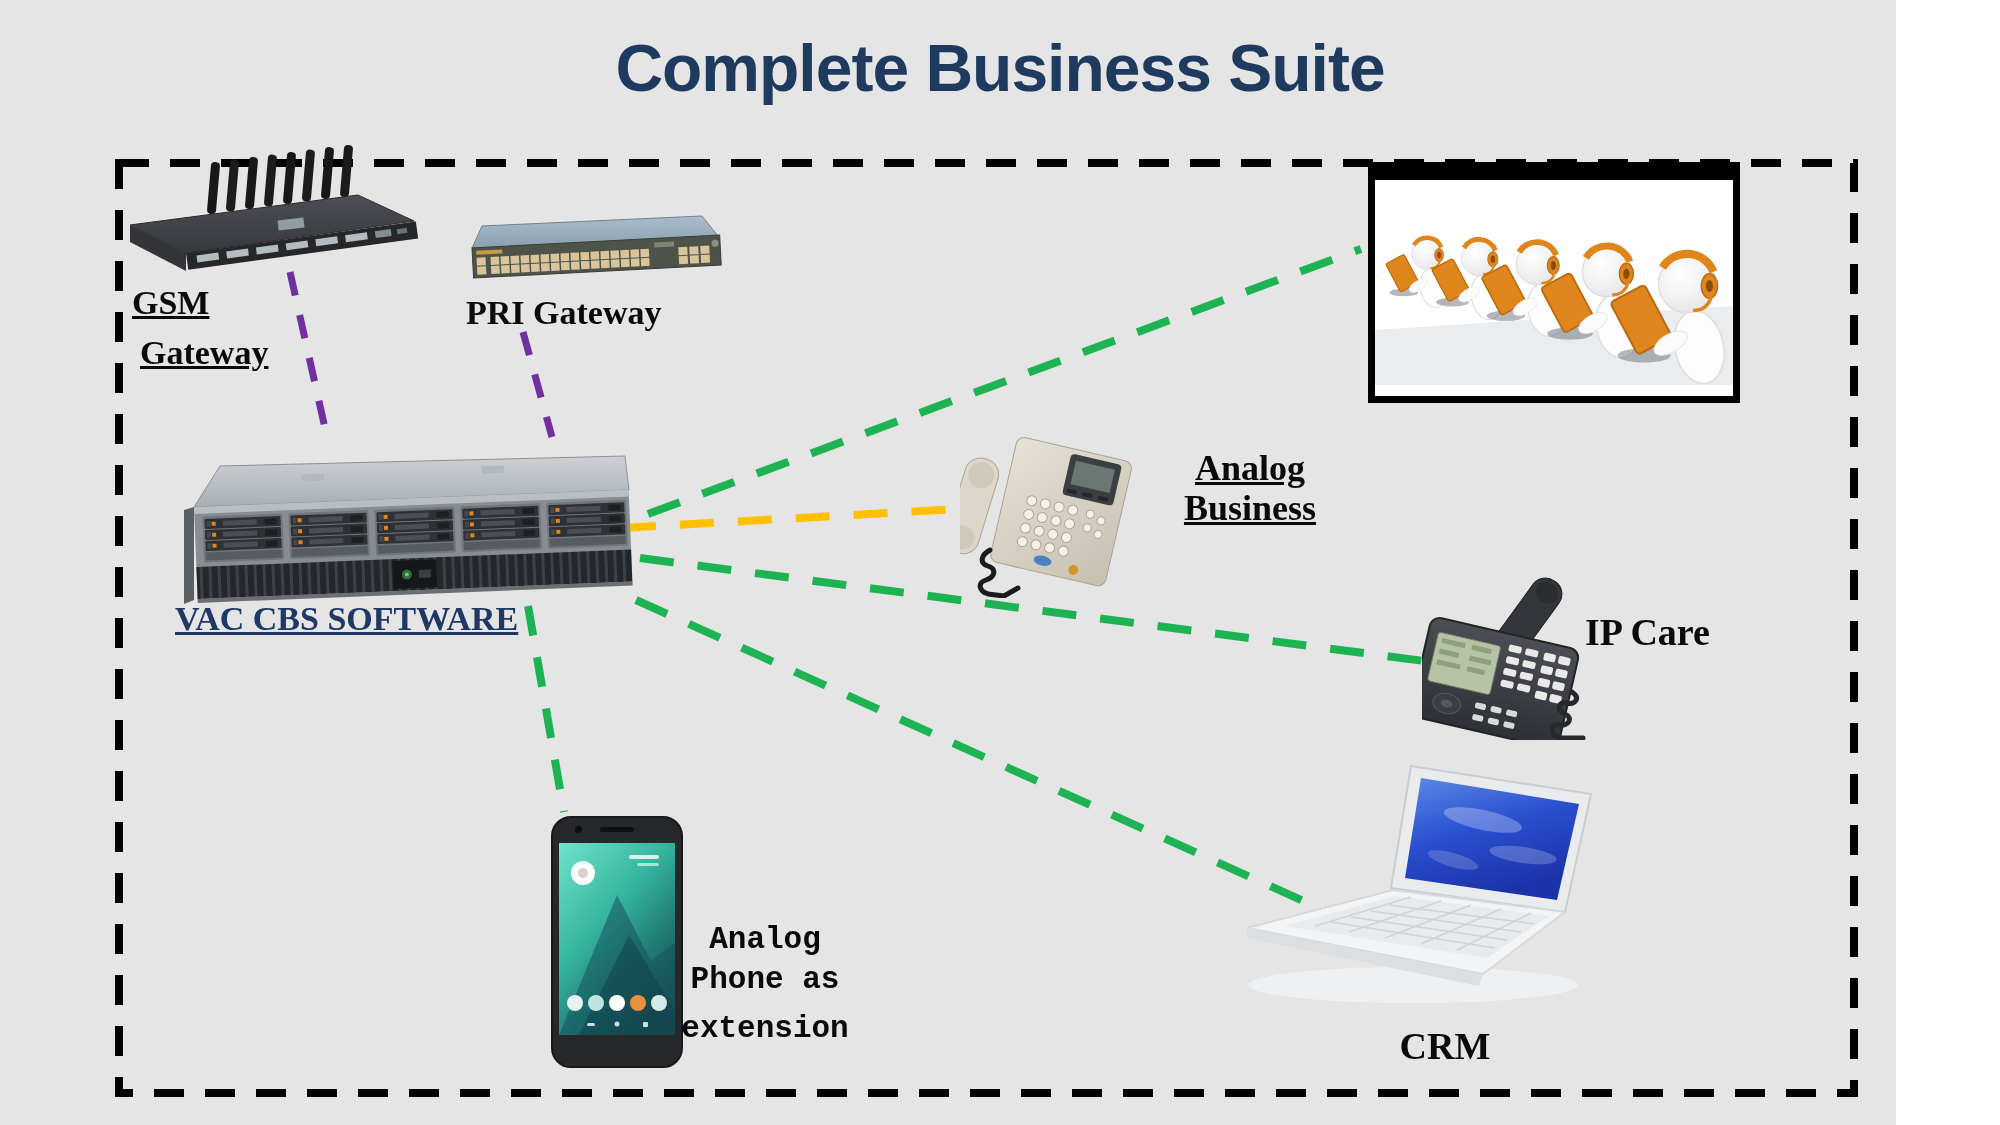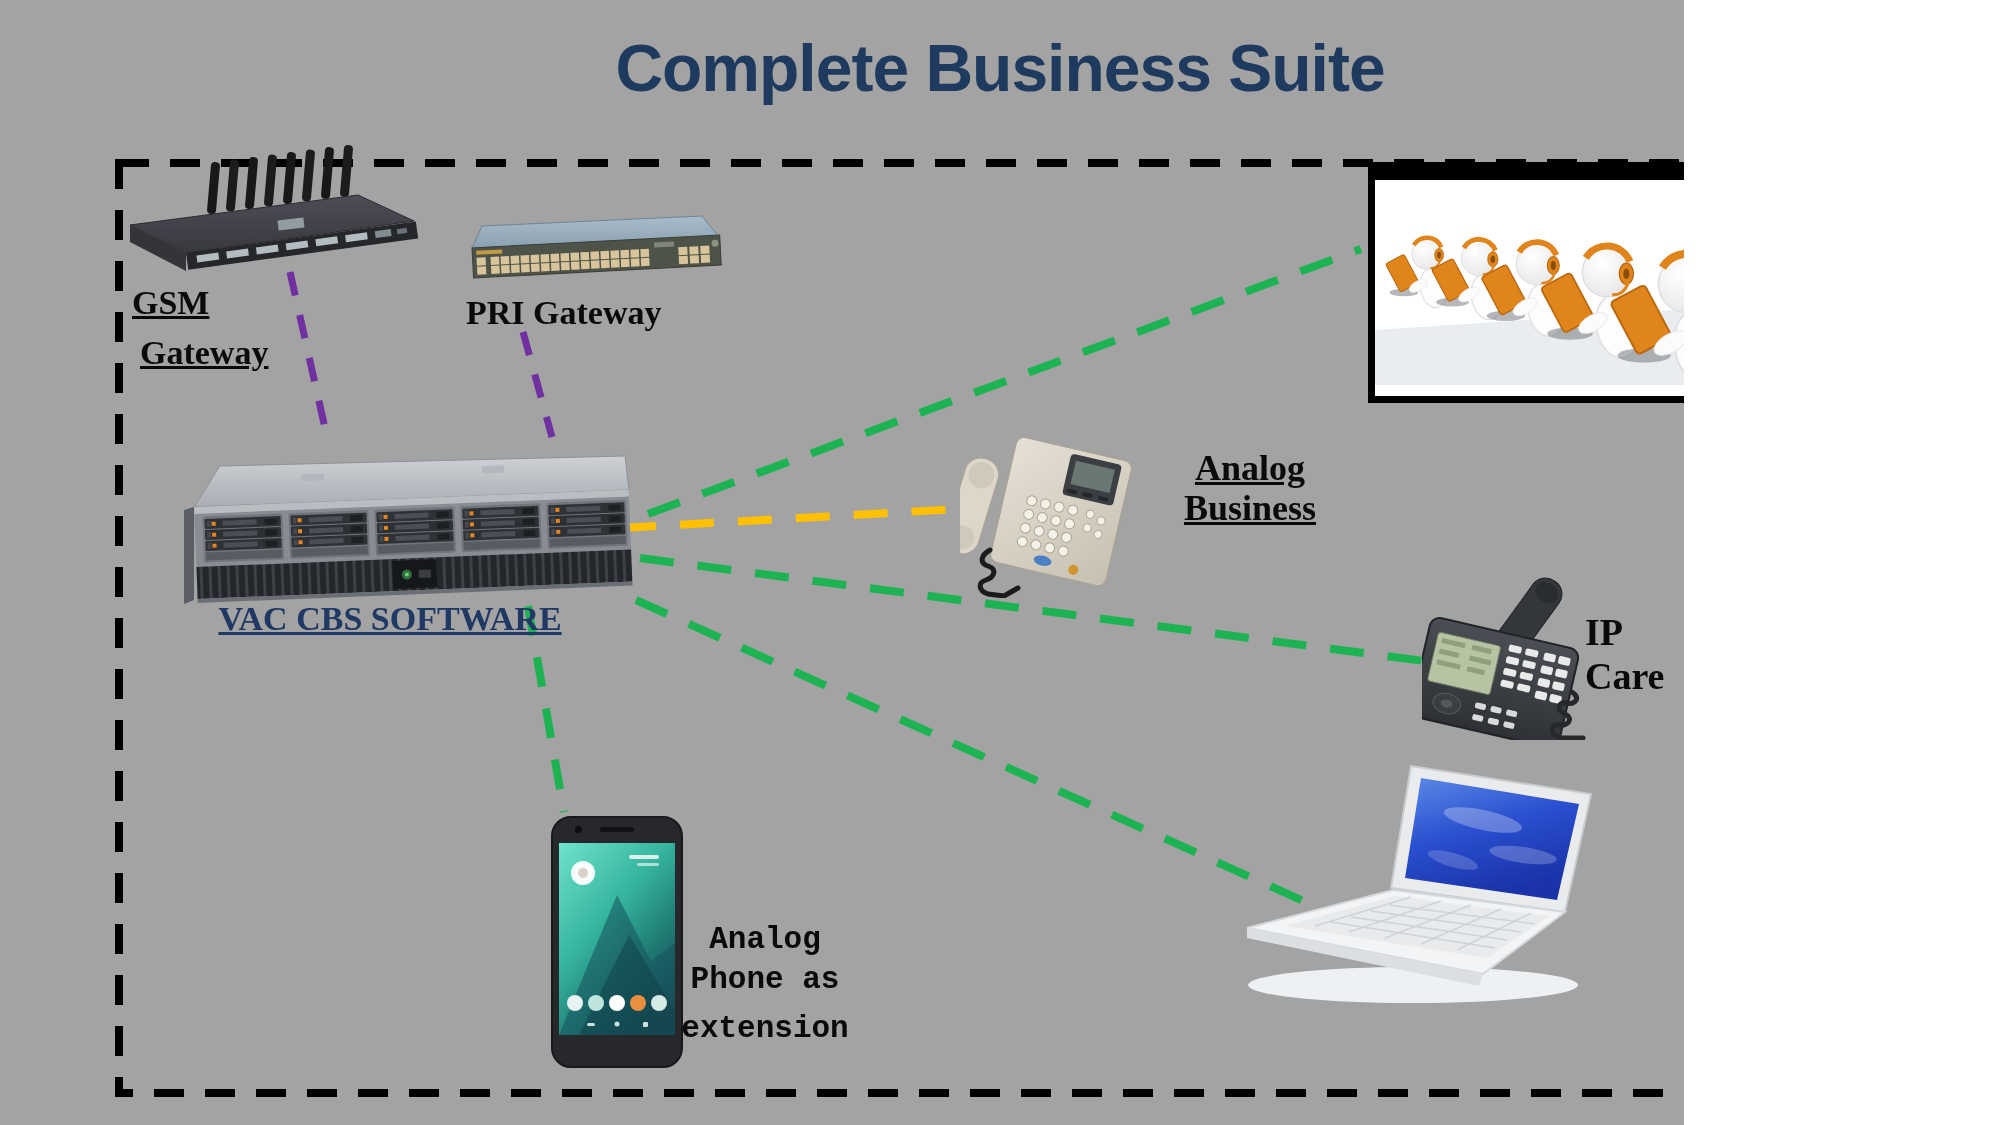"Complete Business Suite" .canvas { background: #a3a3a3 -> #e5e5e5; width: 1684px -> 1896px }
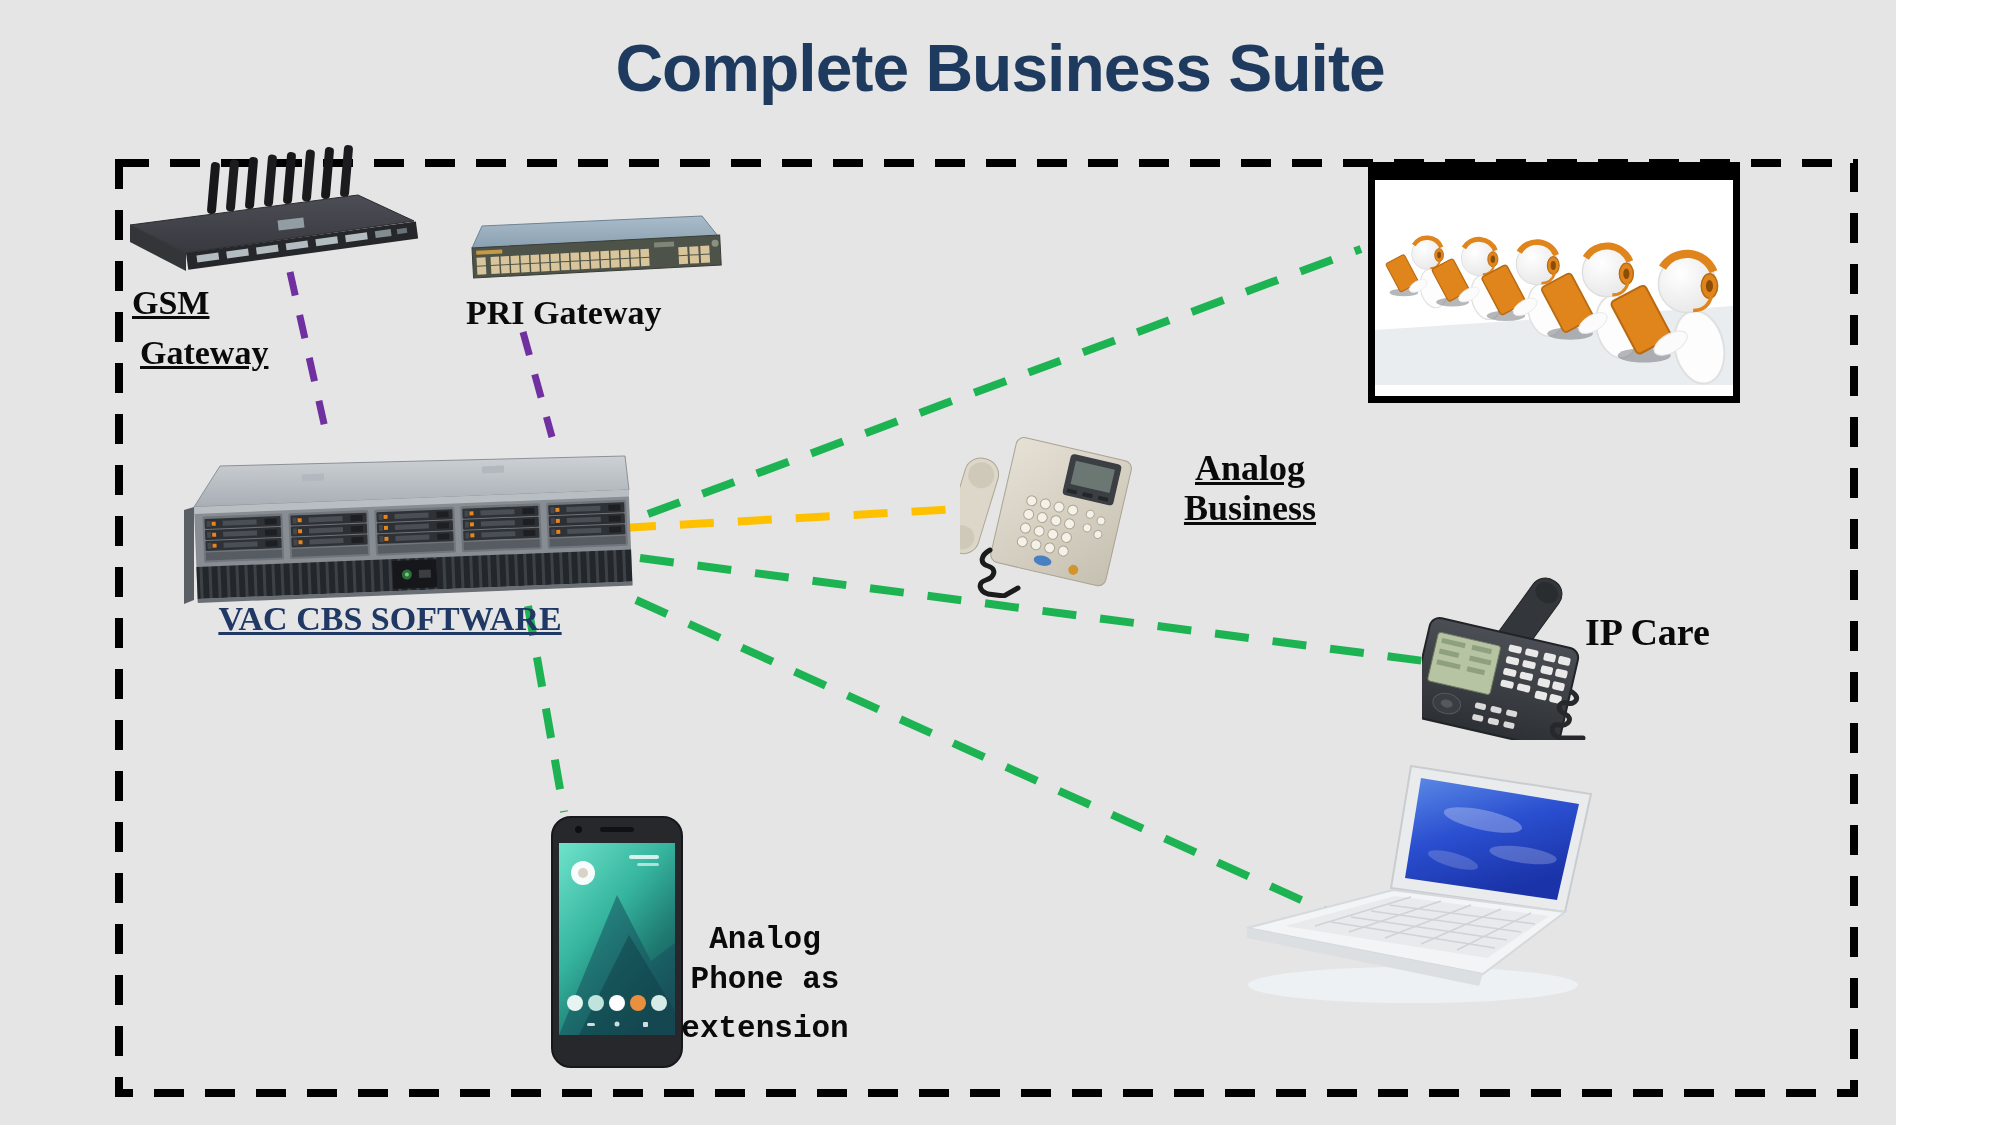"VAC CBS SOFTWARE" div.label { text-align: center -> none }
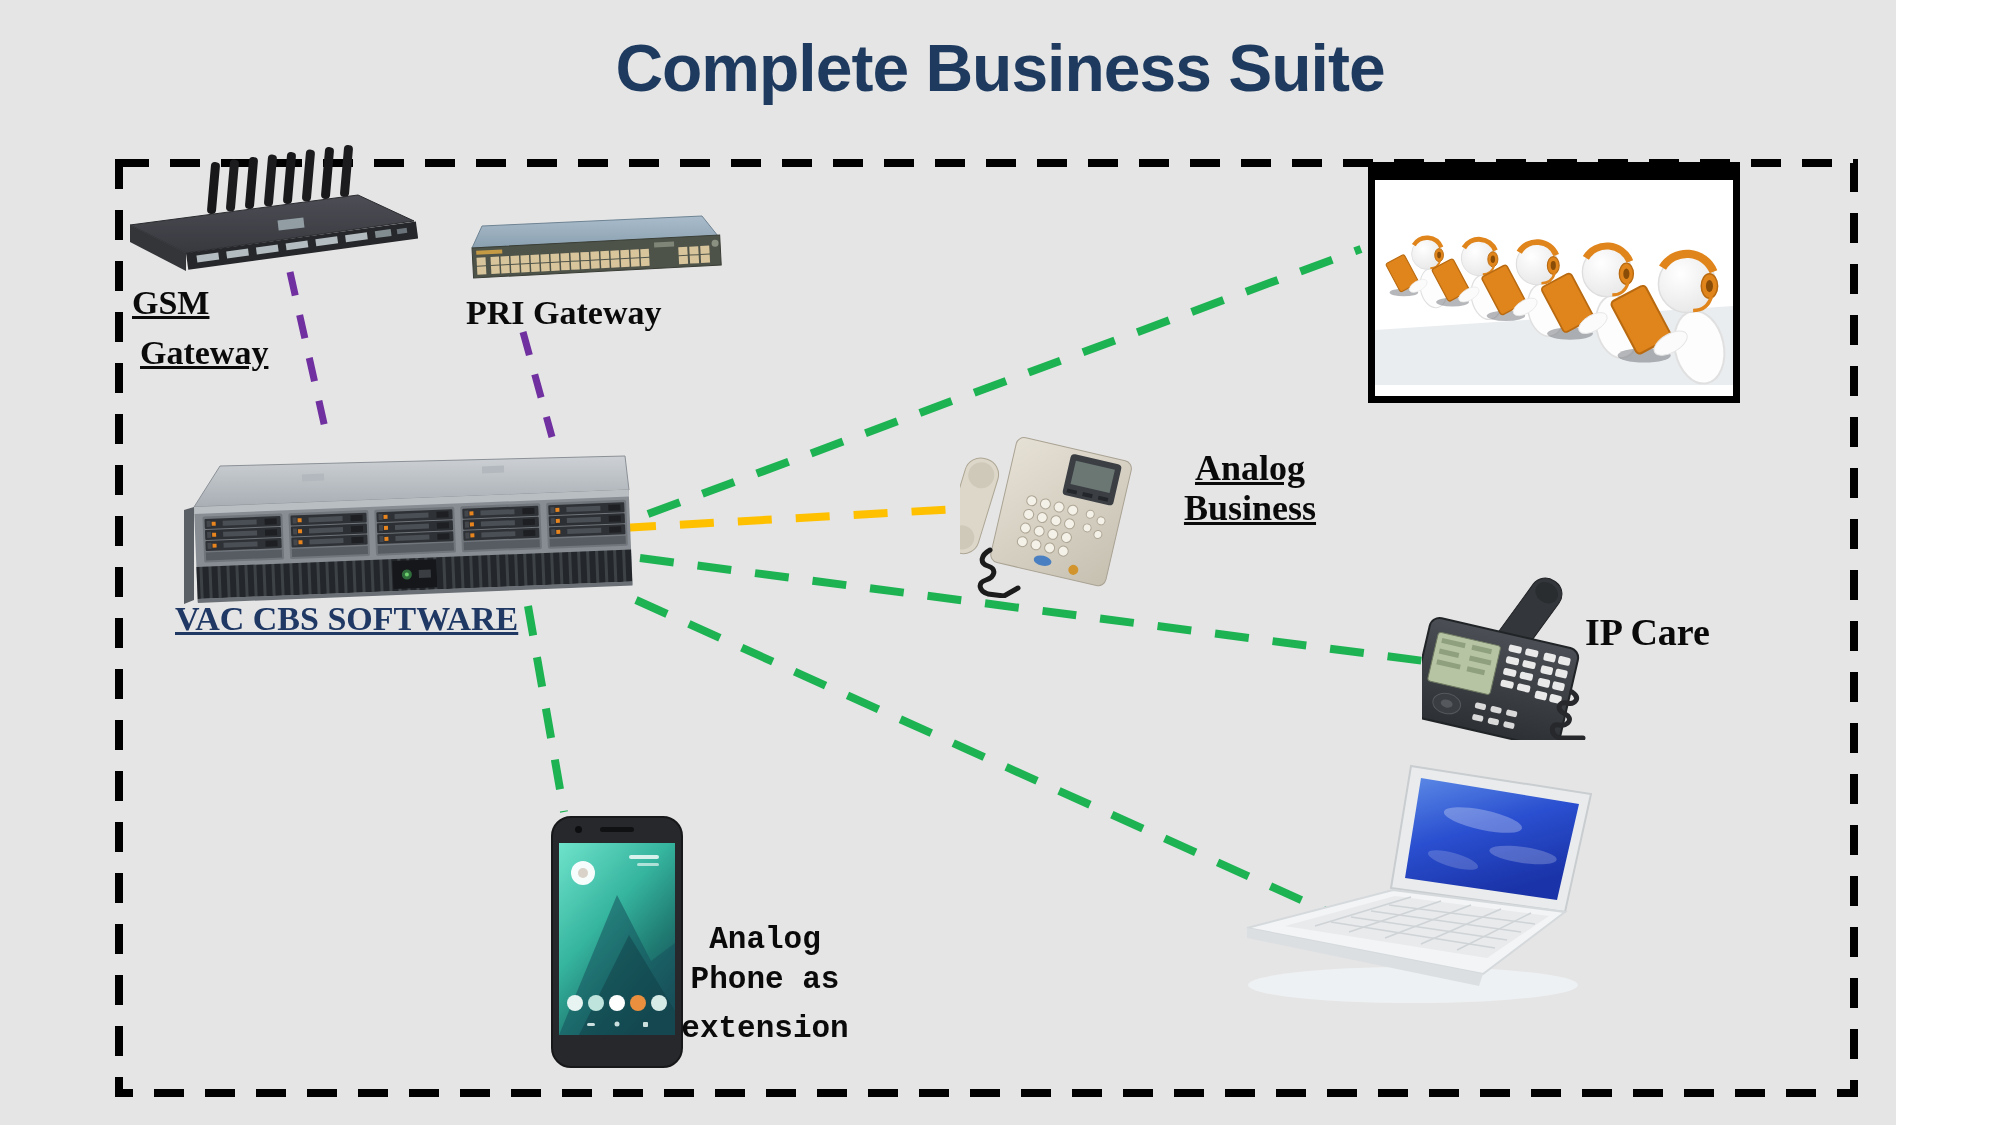"CRM" div.label { html: none -> <div> <span>CRM</span> </div> }
